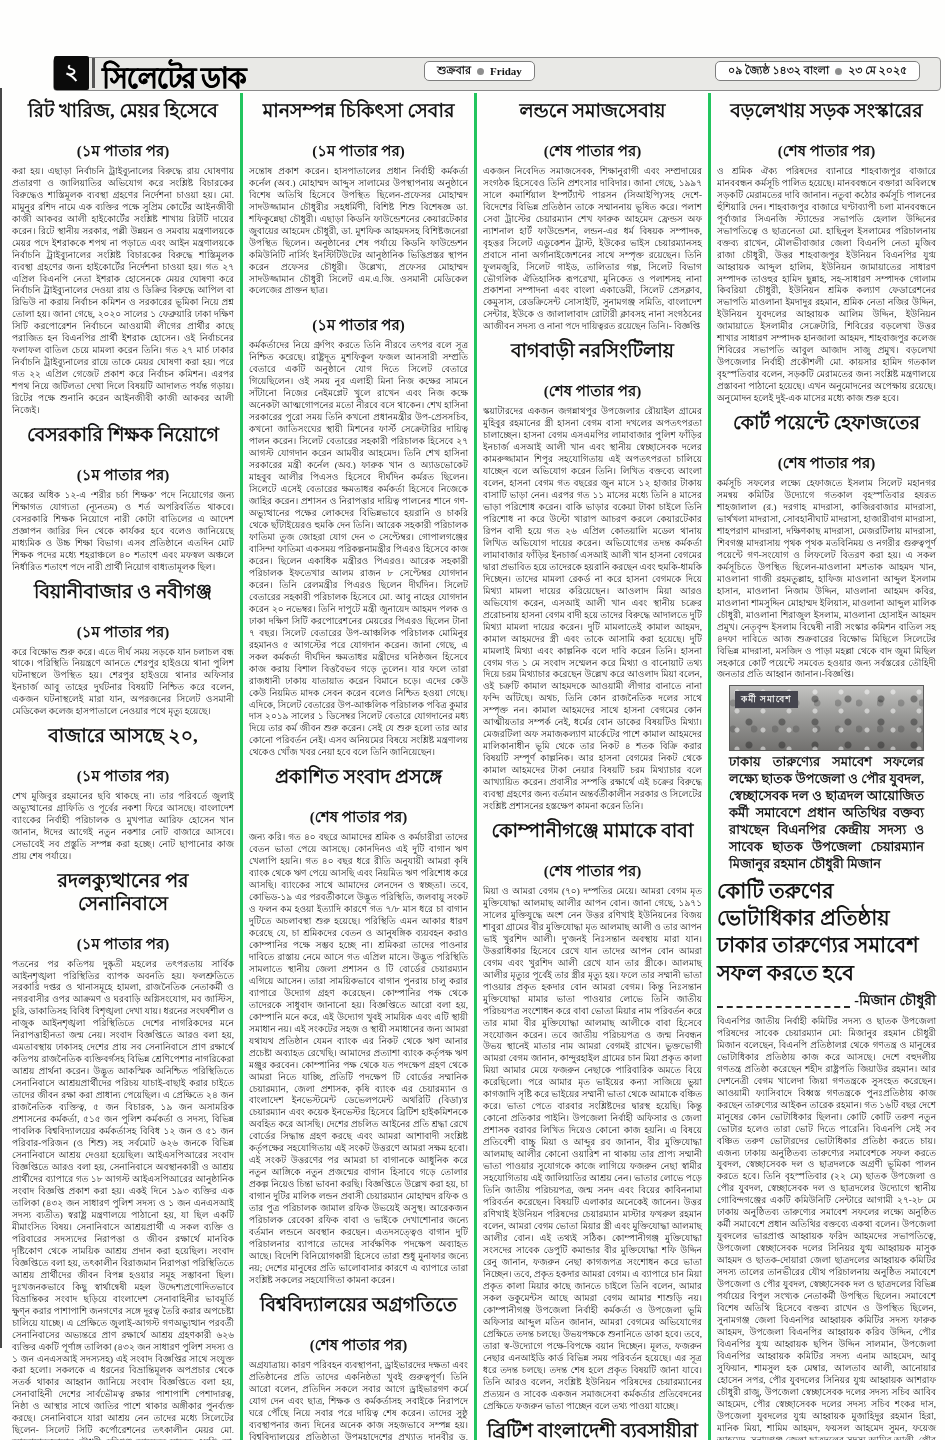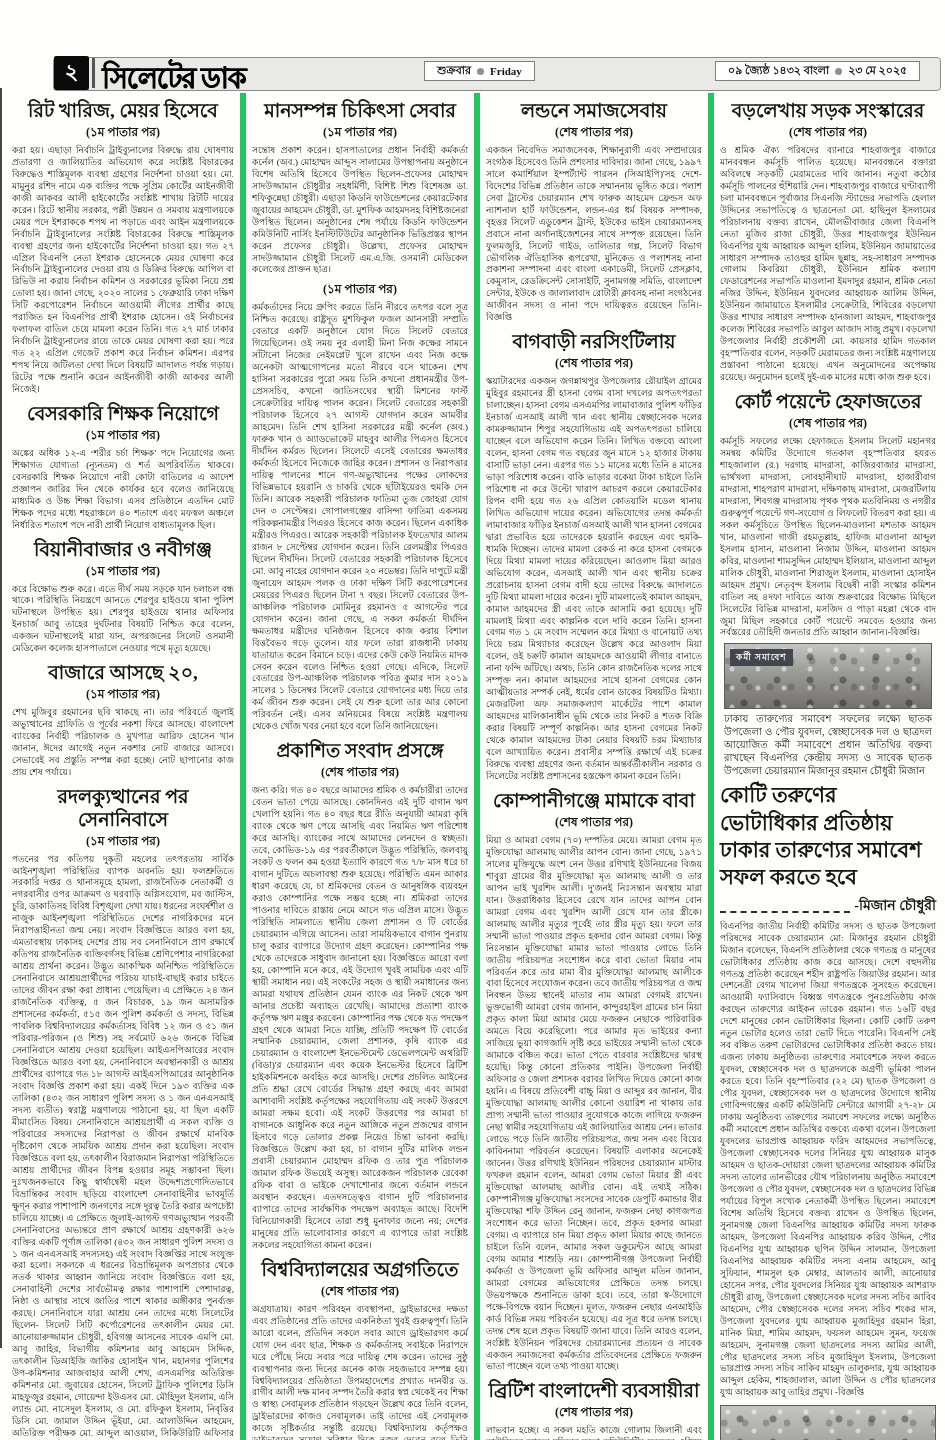"শুক্রবার" .pill { border-radius: 0 -> 5px }
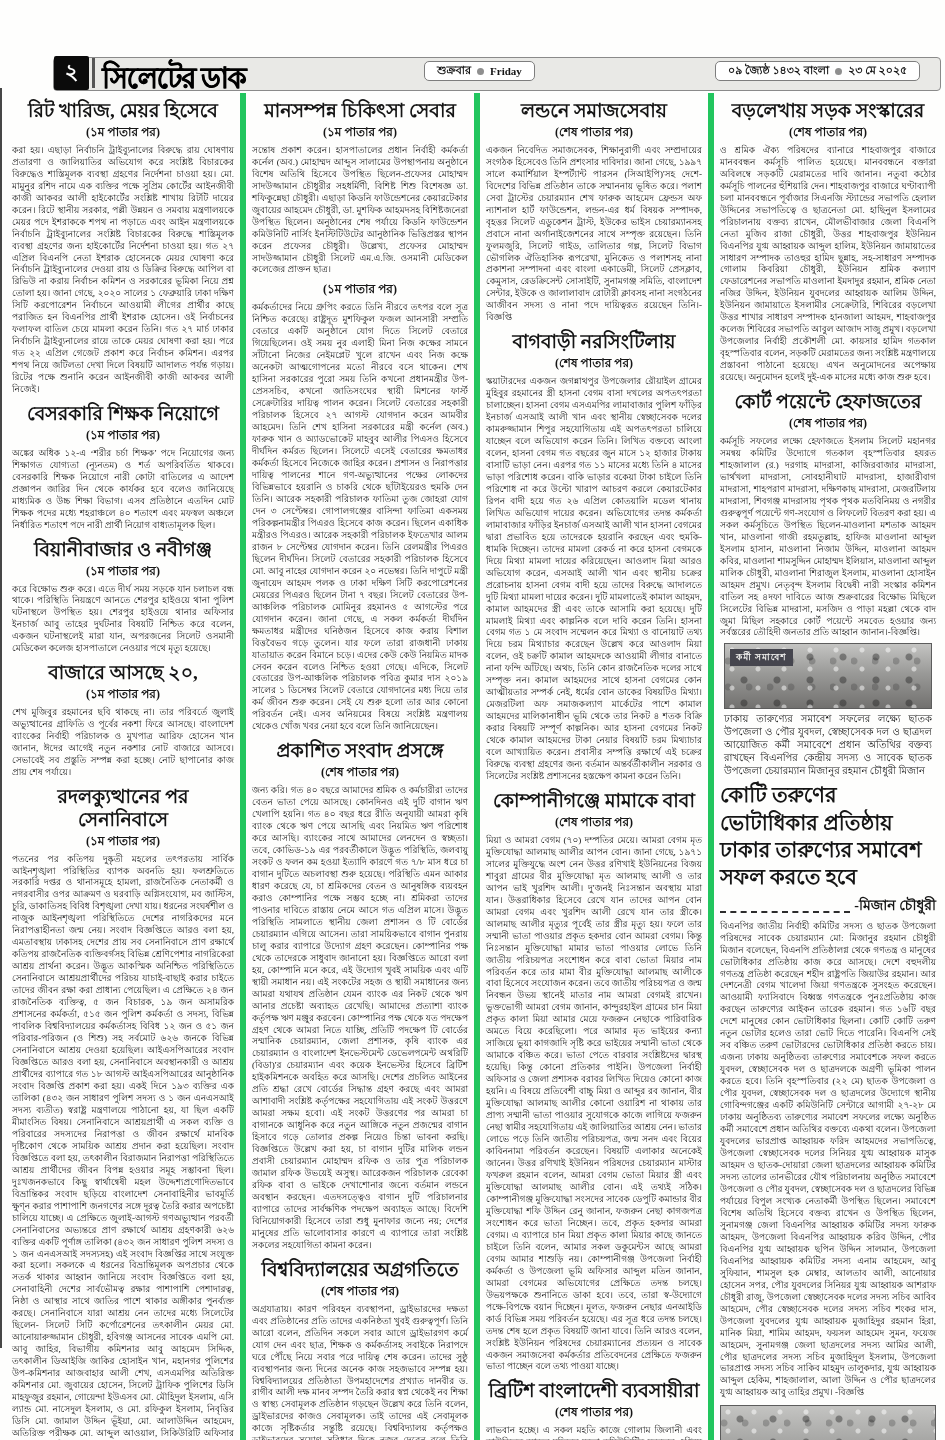"মানসম্পন্ন চিকিৎসা সেবার" .col + .col { border-left: 6px solid #22c55e -> 3px solid #22c55e }
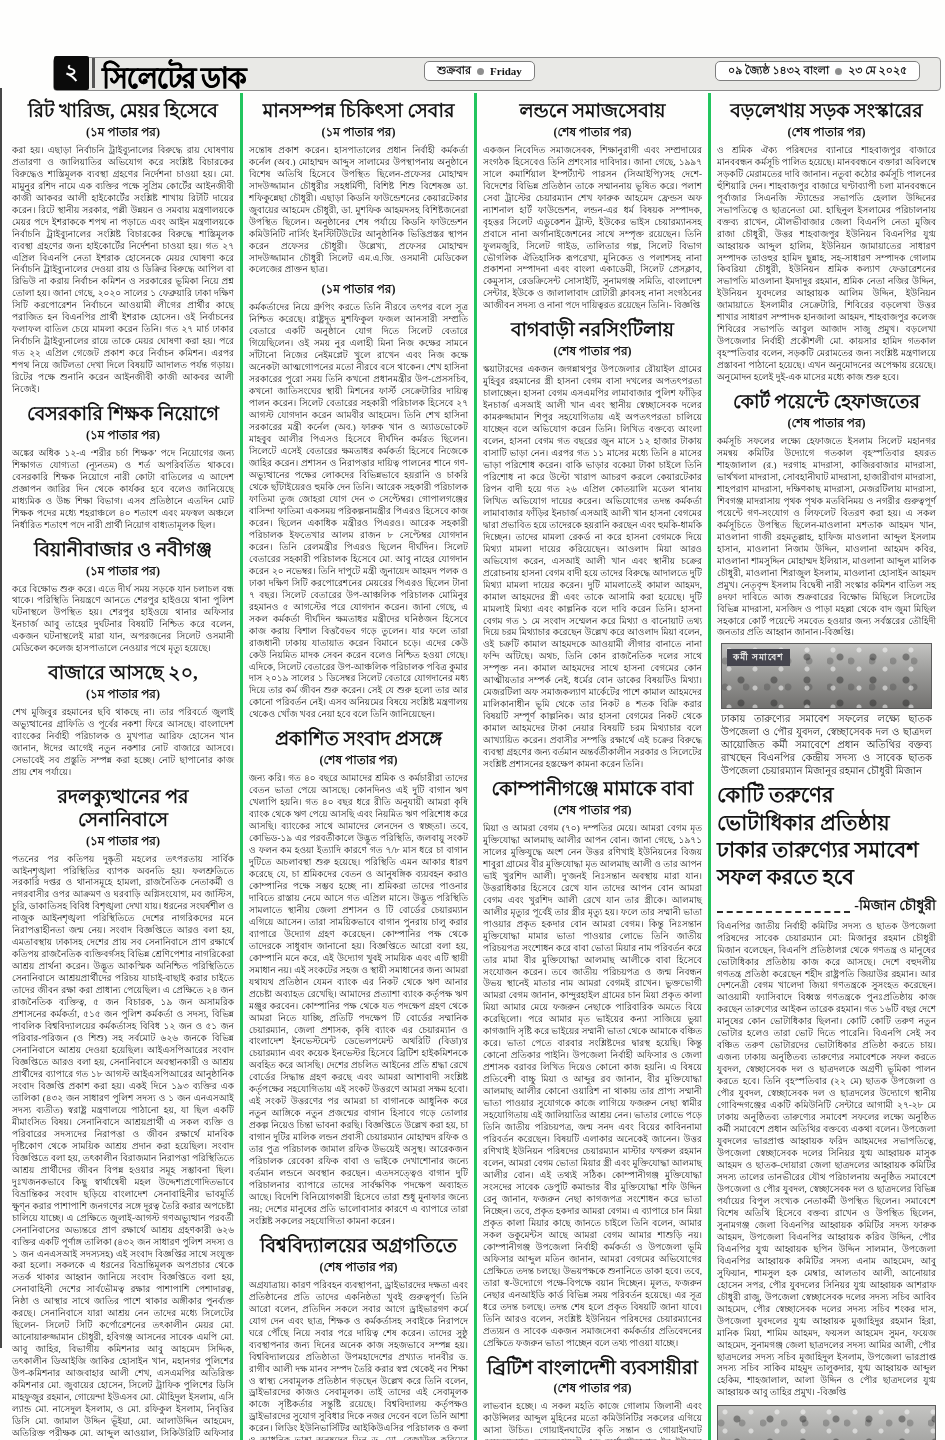"(১ম পাতার পর)" .cont { font-size: 12px -> 15px; margin: 0 0 2px -> 16px 0 2px }
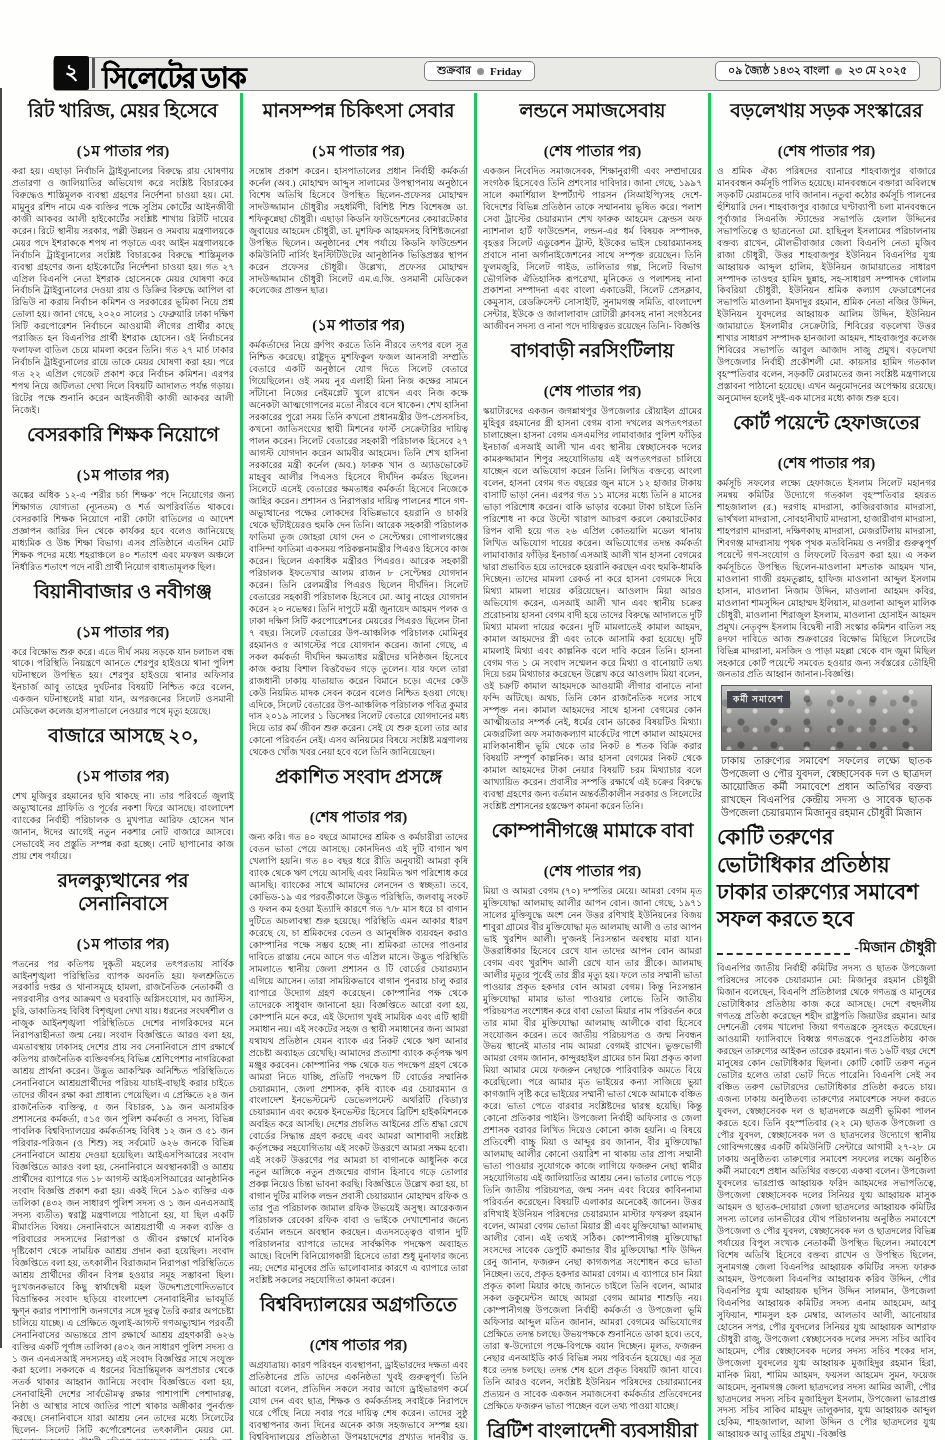"কর্মী সমাবেশ" figure.photo { margin: 4px 4px 0 -> 4px 12px 0 }
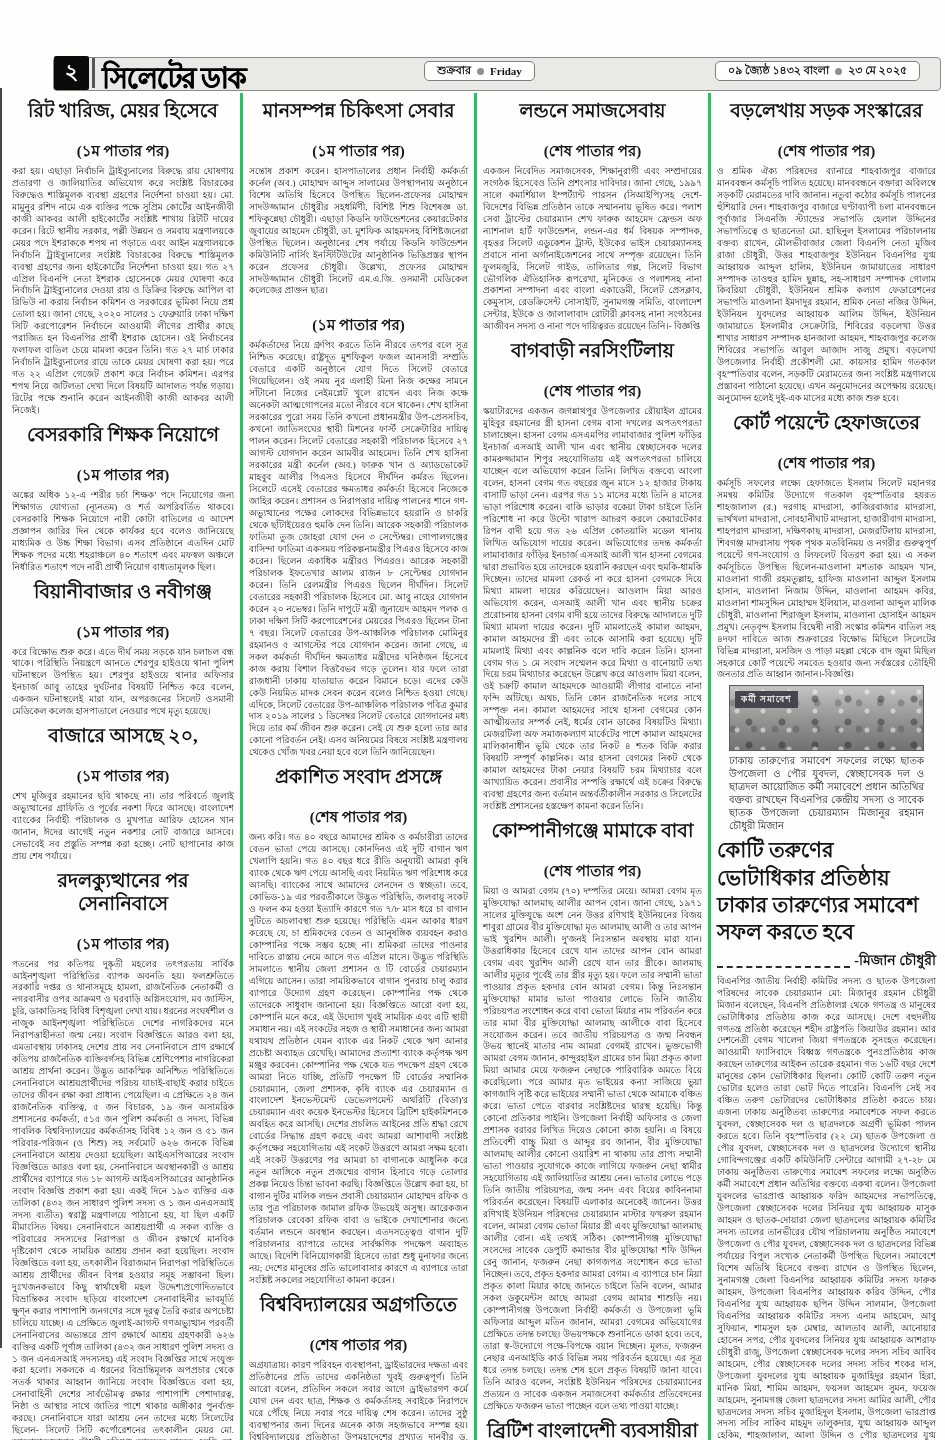"ঢাকায় তারুণ্যের সমাবেশ সফলের লক্ষ্যে" .cap { font-size: 10px -> 13px; font-weight: 400 -> 700 }
